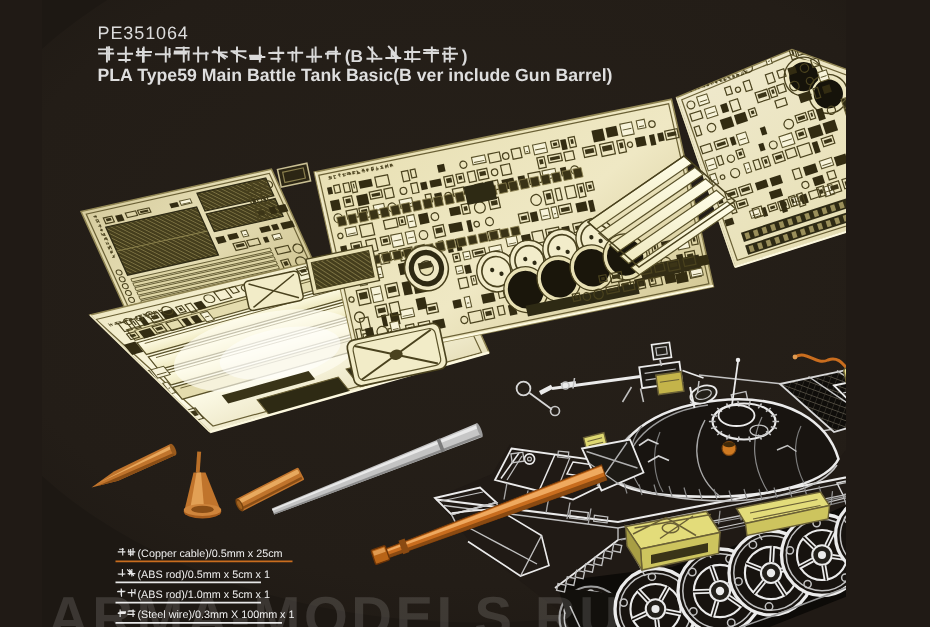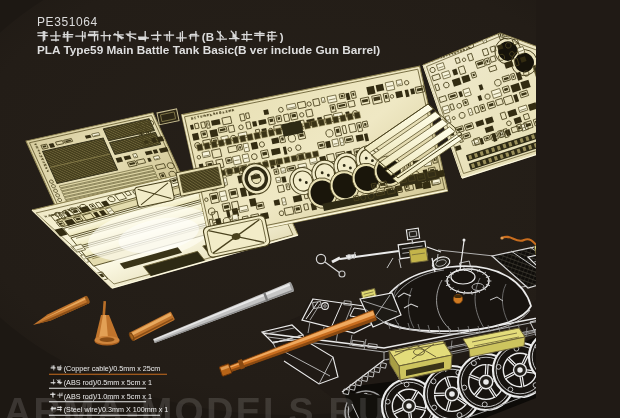"PE351064" #page { padding-left: none -> 28px }
